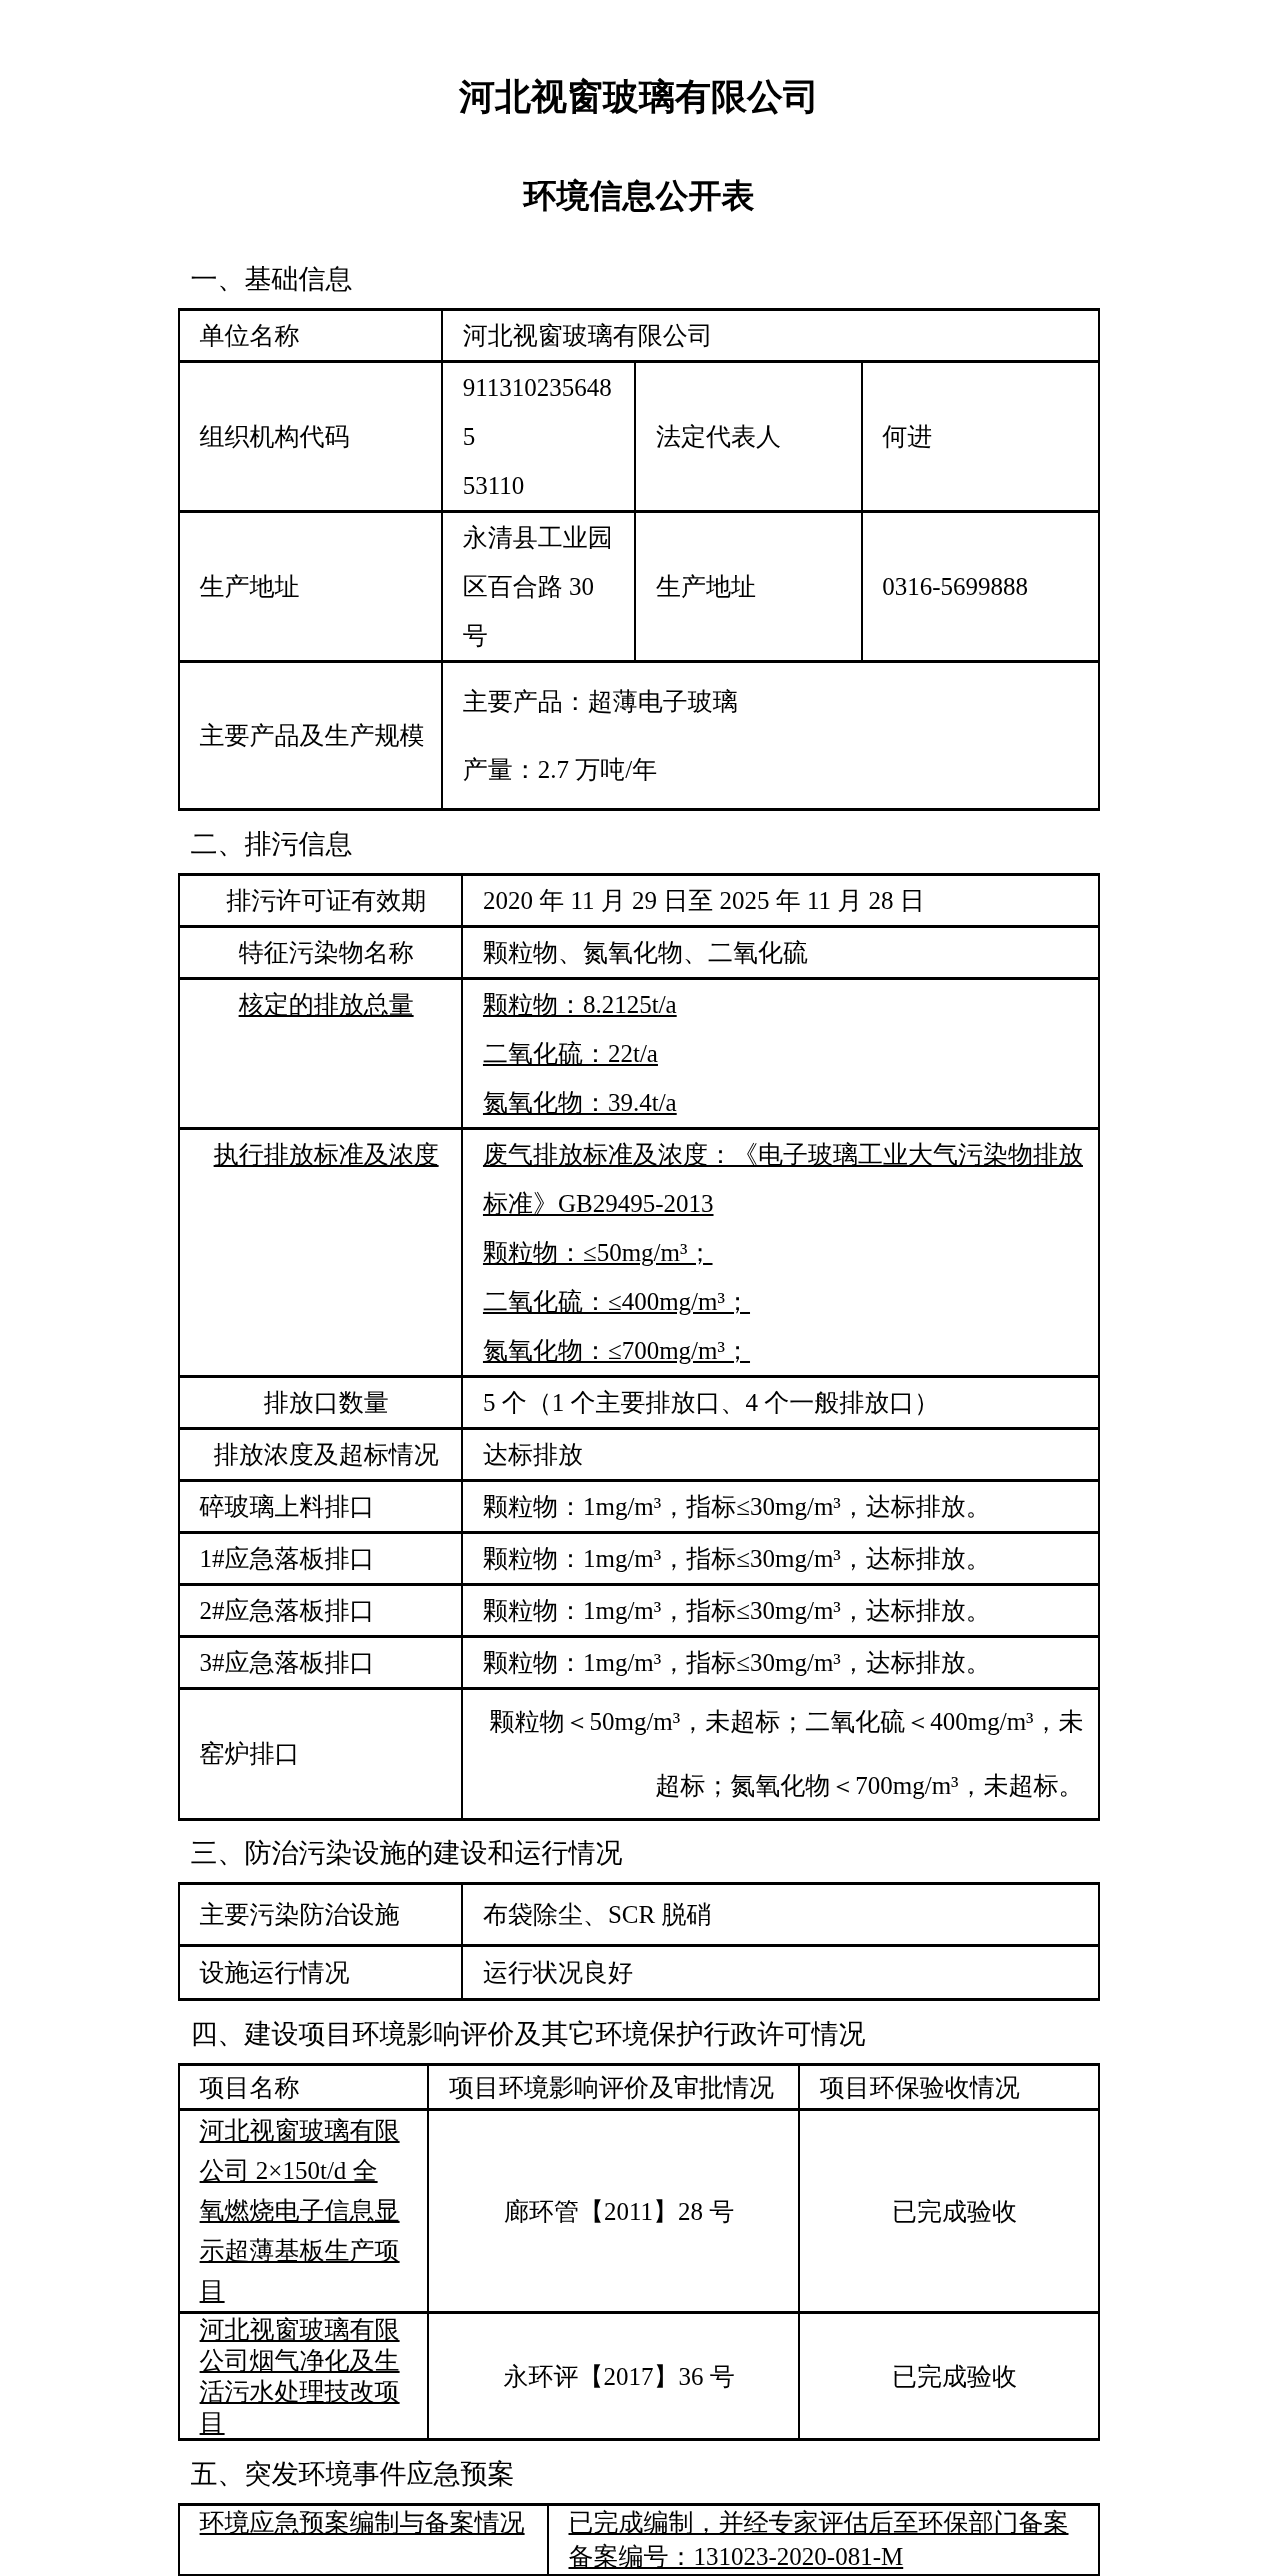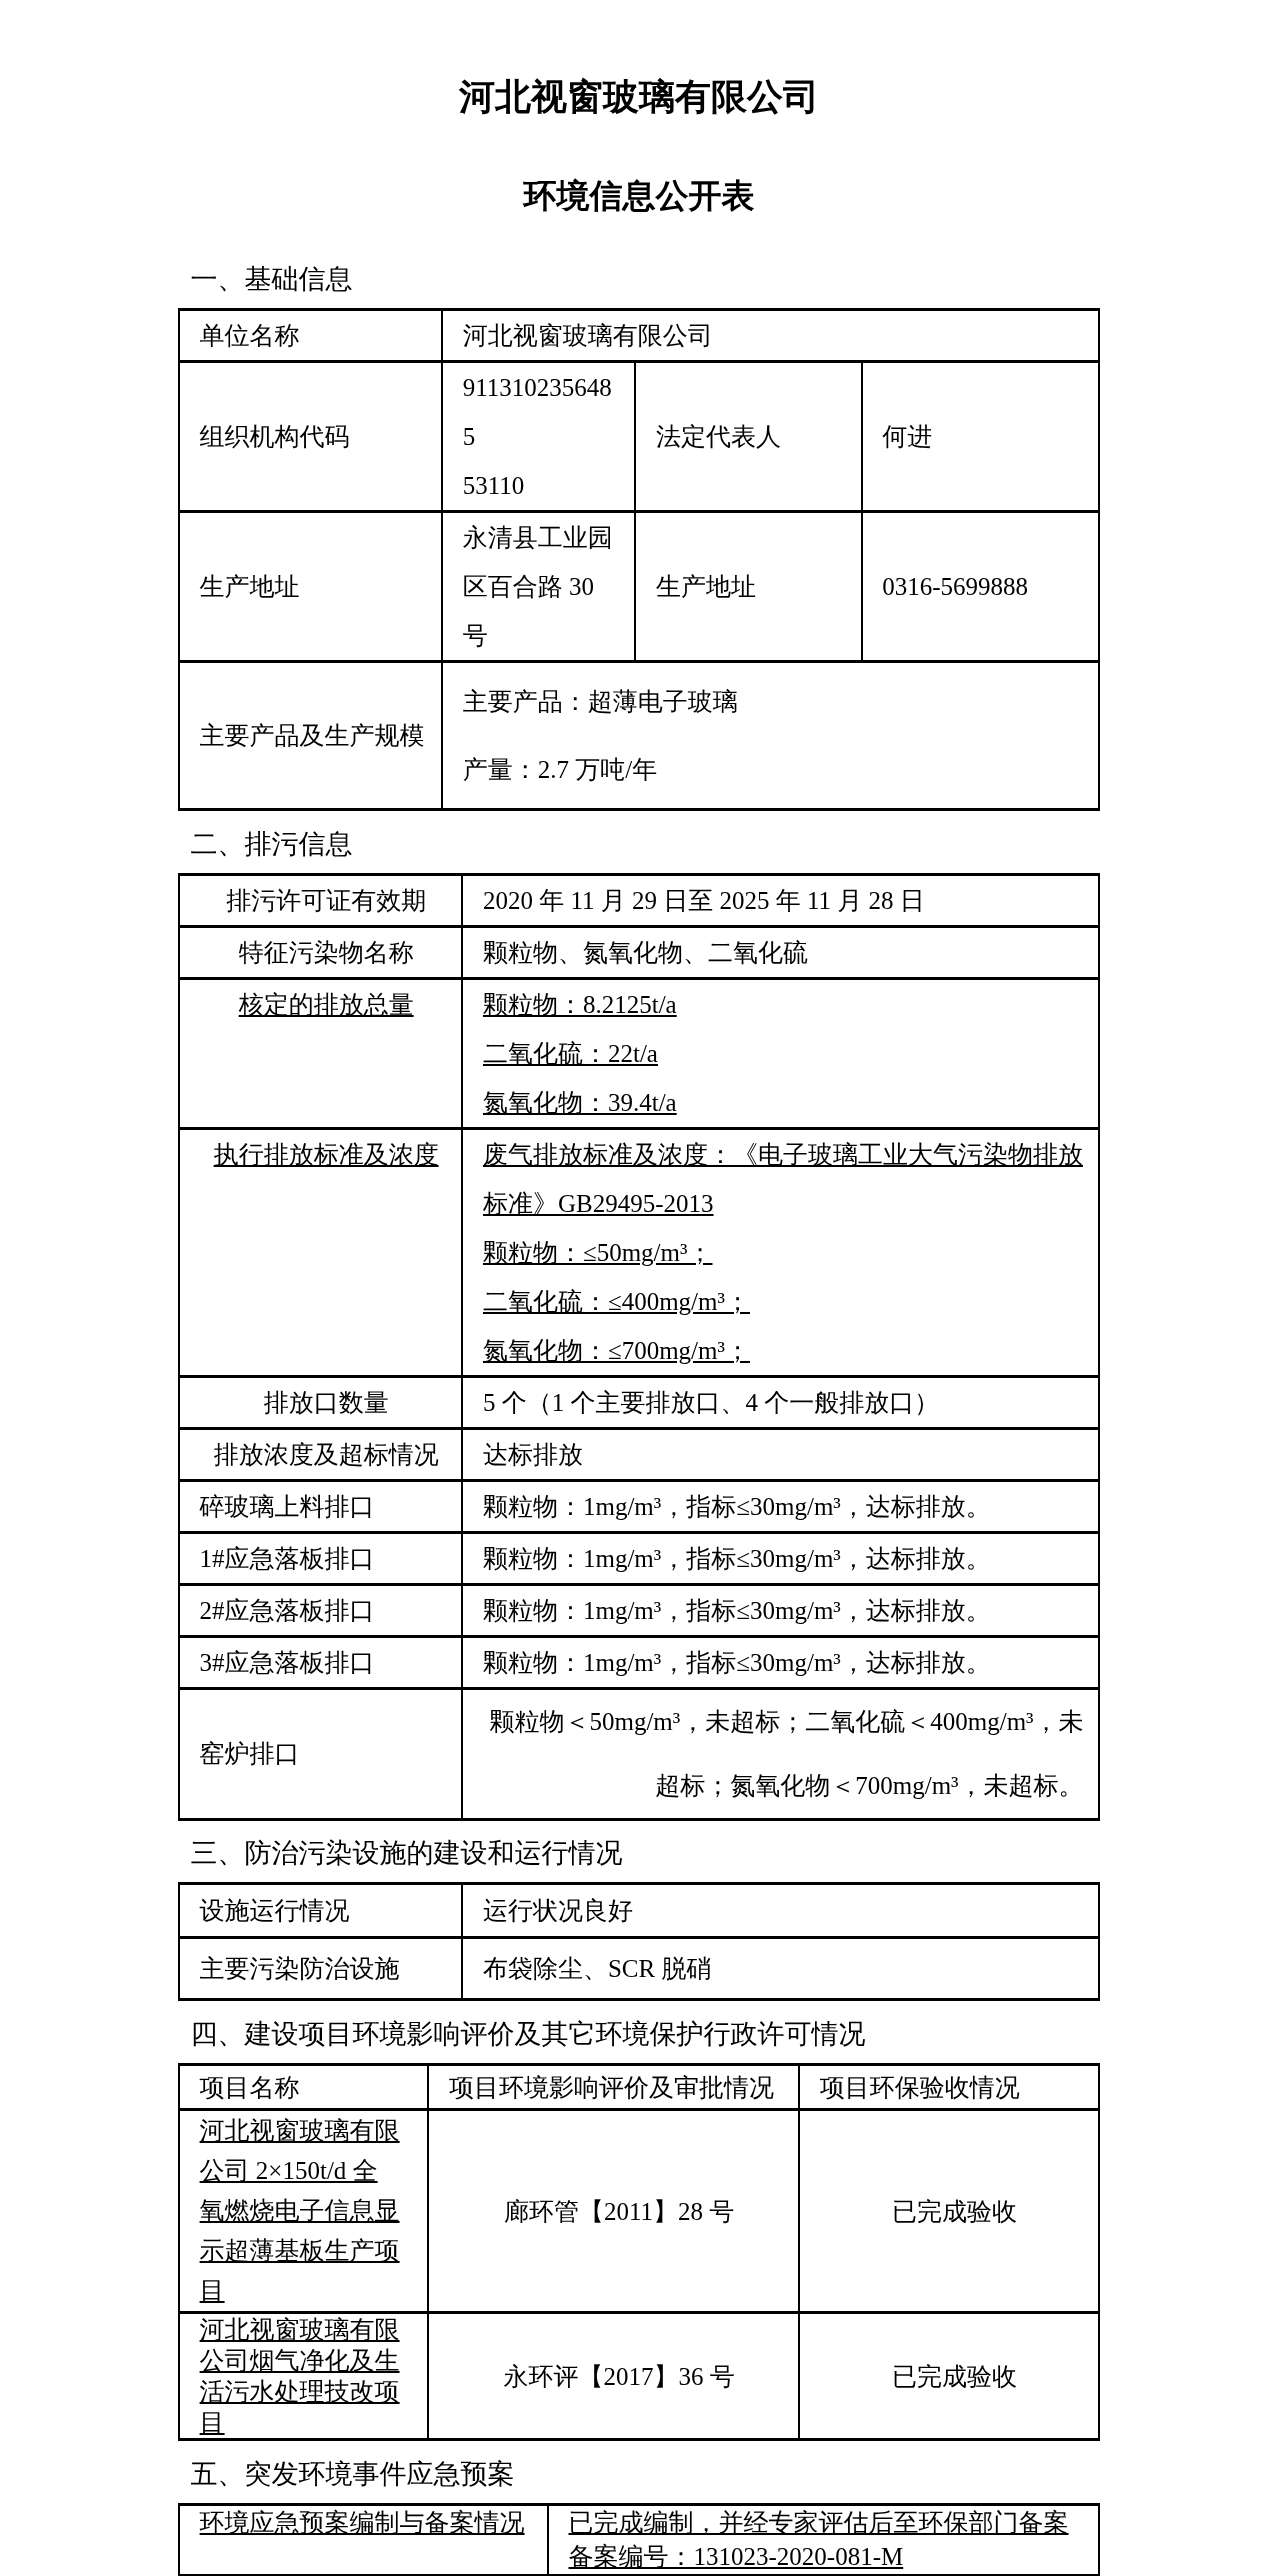"设施运行情况" tr { order: before "主要污染防治设施" -> after "主要污染防治设施" }
